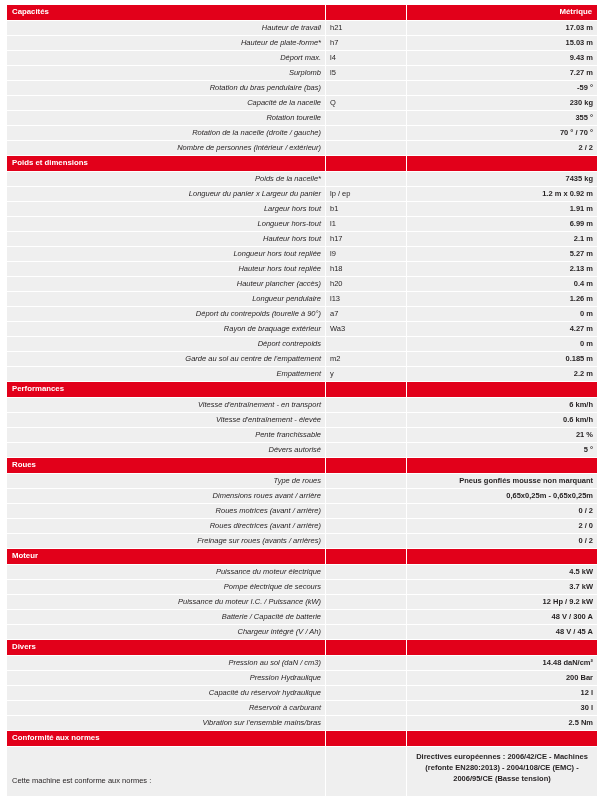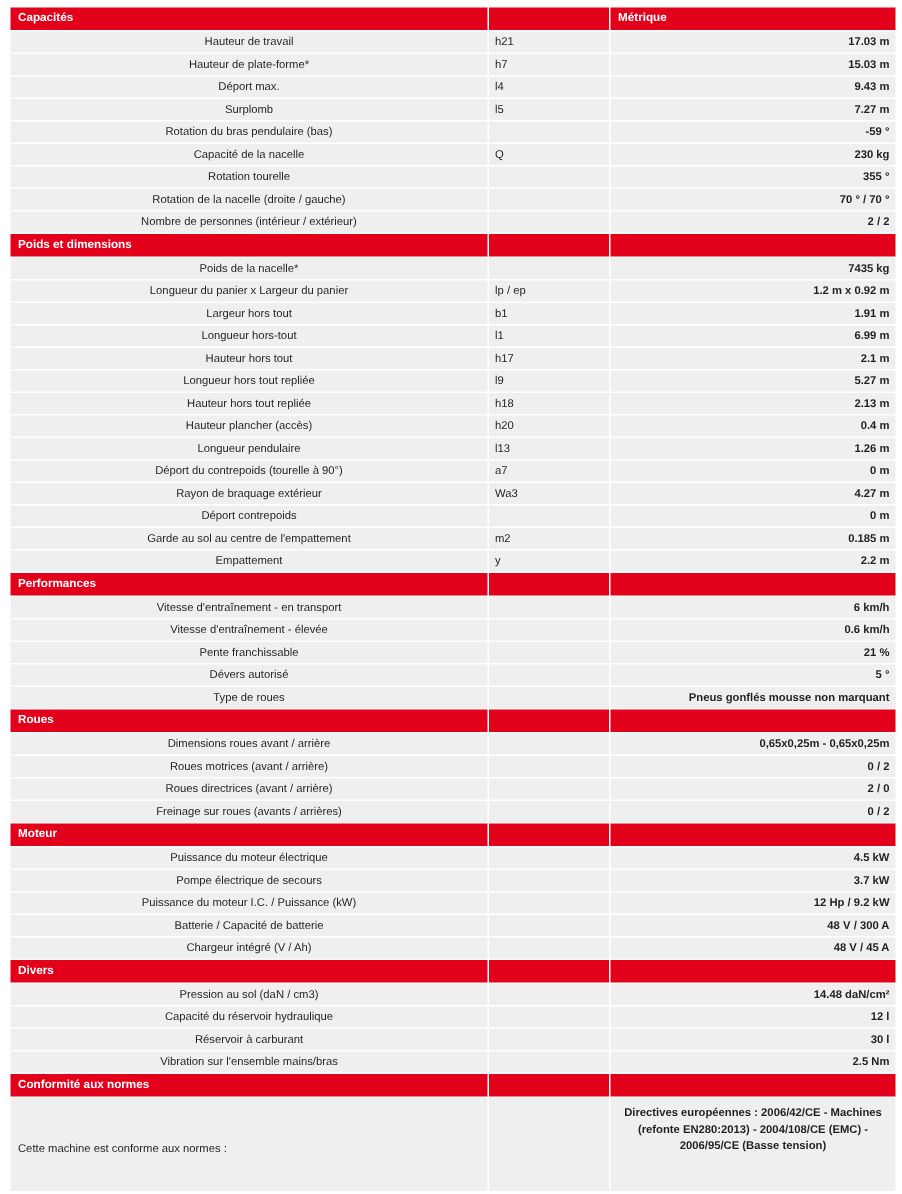"Métrique" .hdr.center { text-align: left -> right }
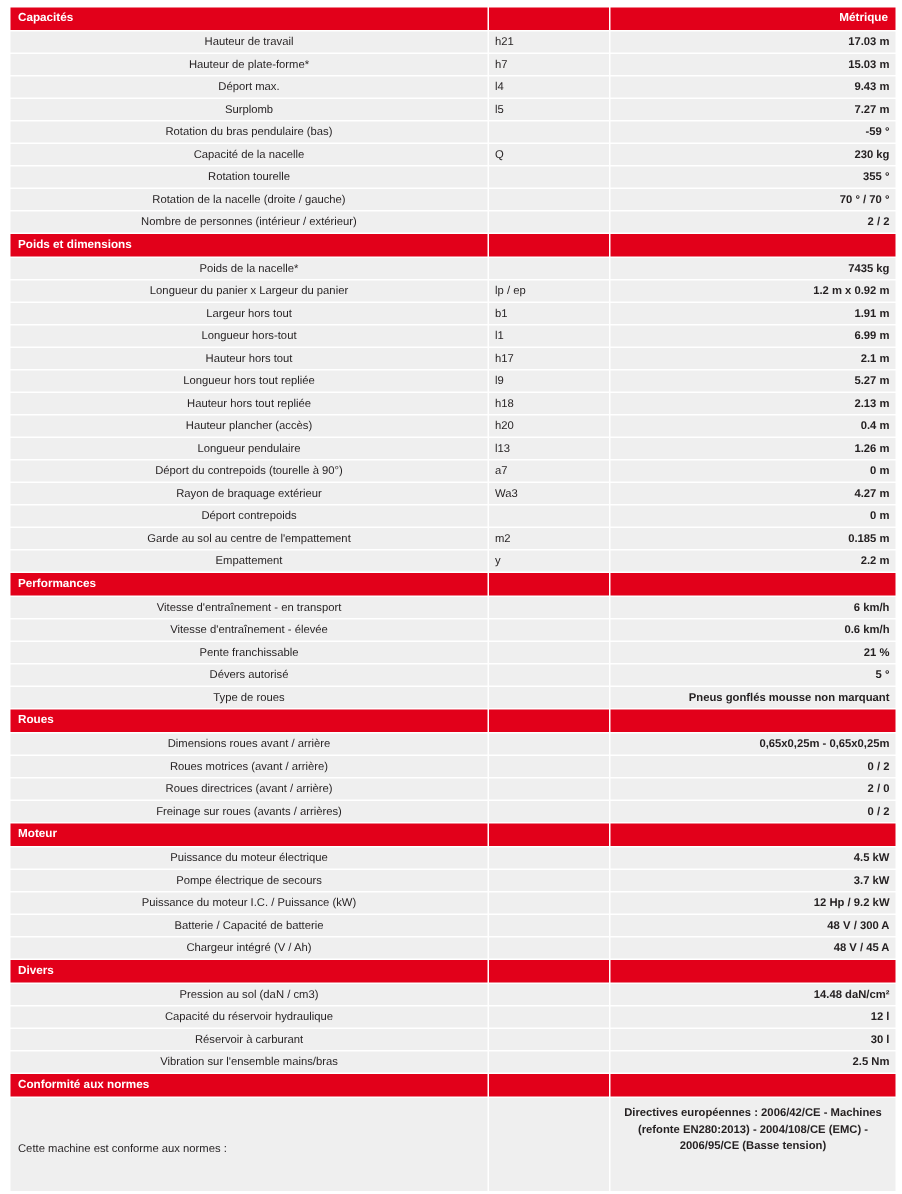"Hauteur de travail" .cell.label { font-style: none -> italic; text-align: center -> right }
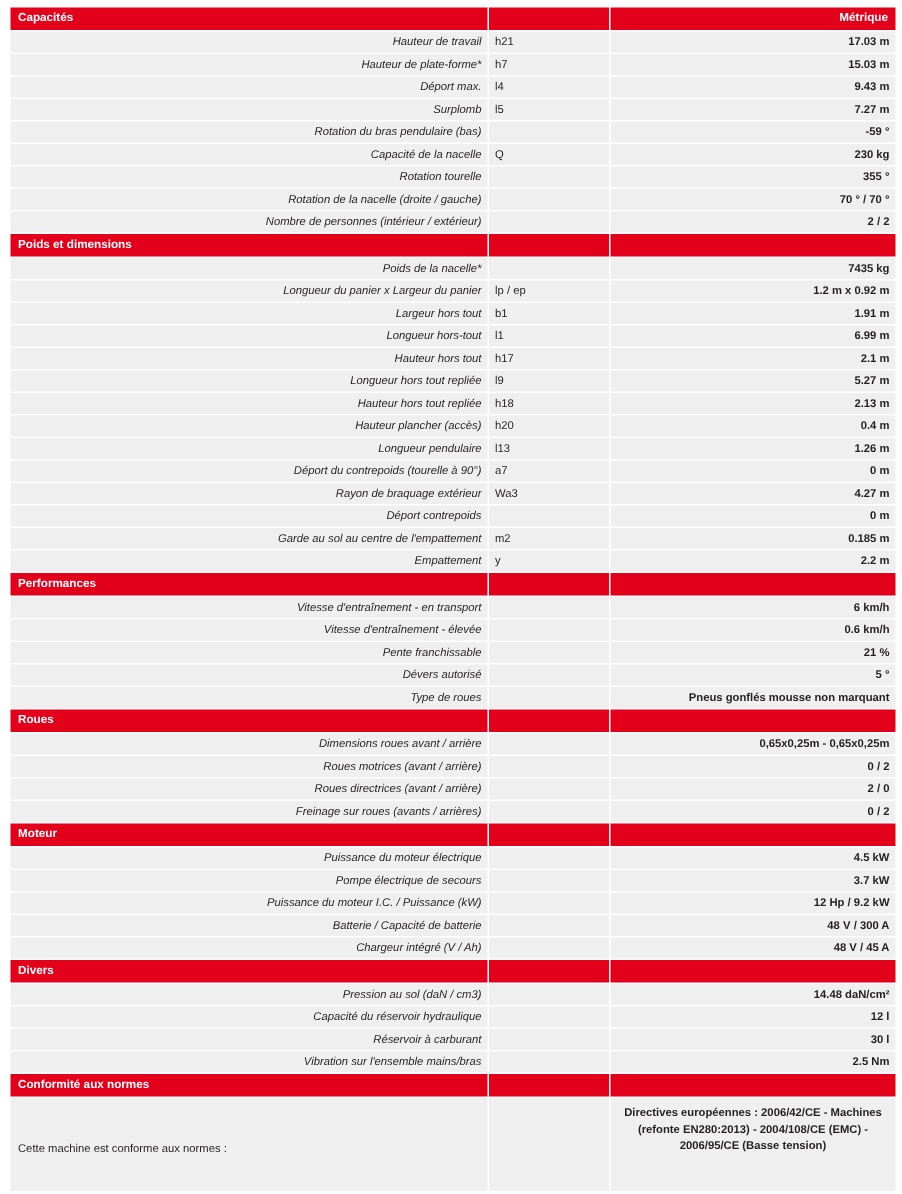"Type de roues" tr { order: before "Roues" -> after "Roues" }
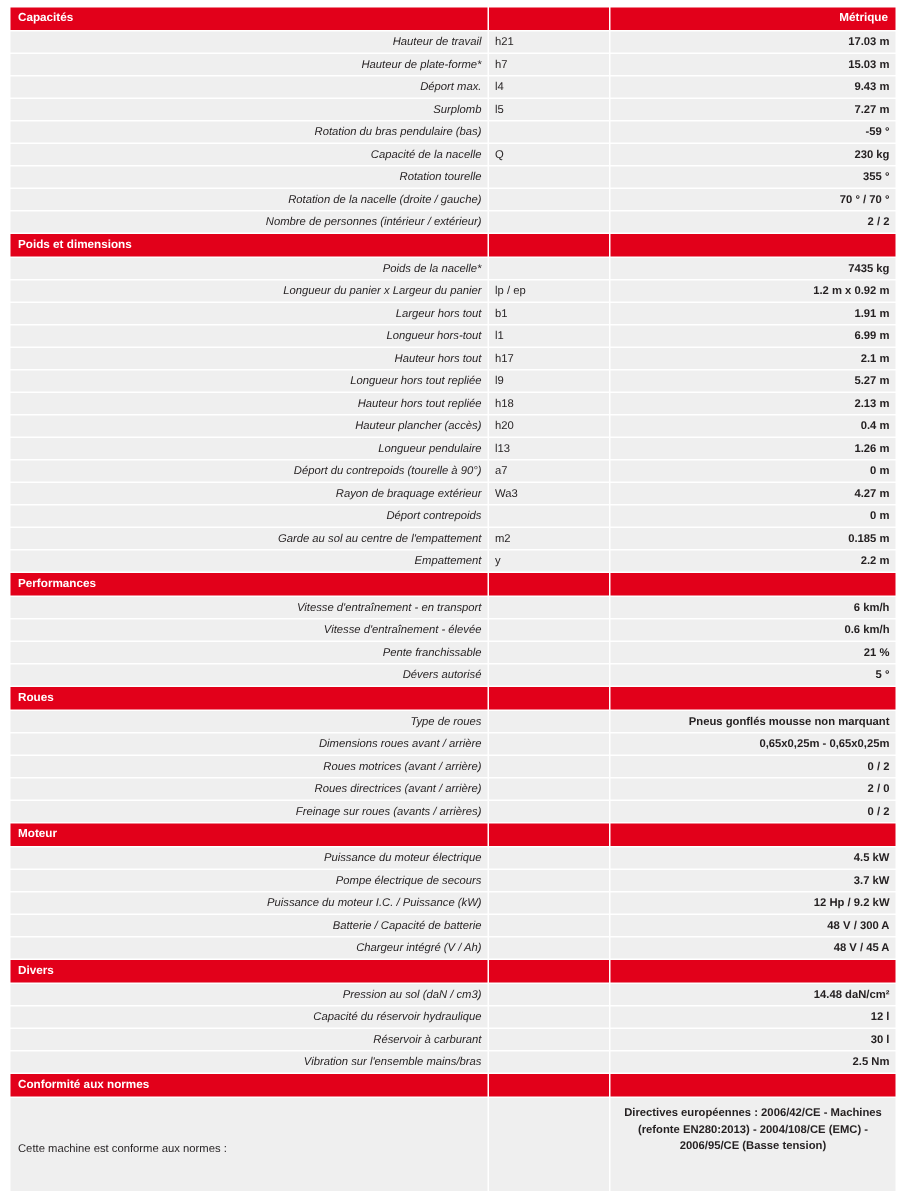"Pression Hydraulique" tr { html: none -> <tr> <td> <div>Pression Hydraulique</div> </td> <td> <div></div> </td> <td> <div>200 Bar</div> </td> </tr> }
